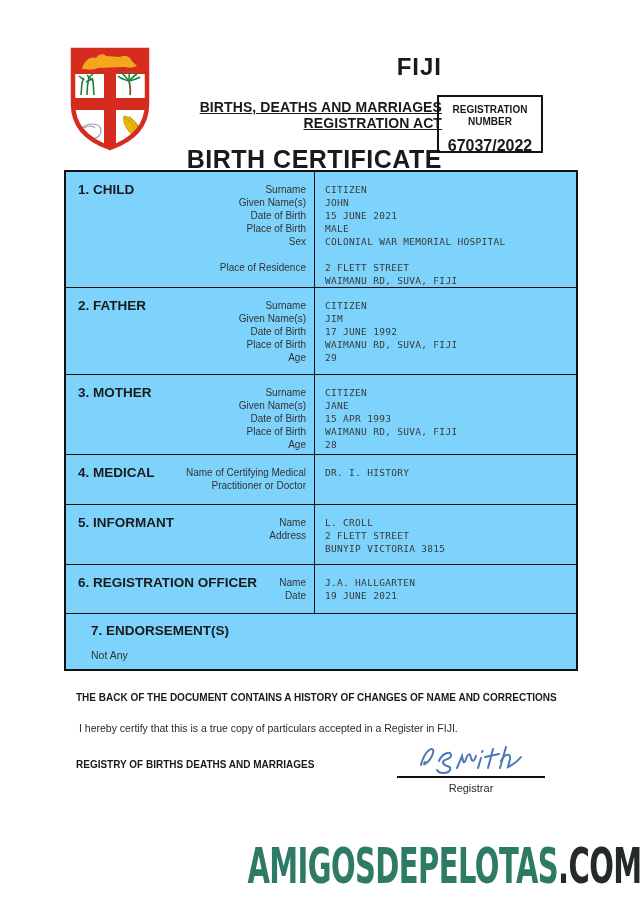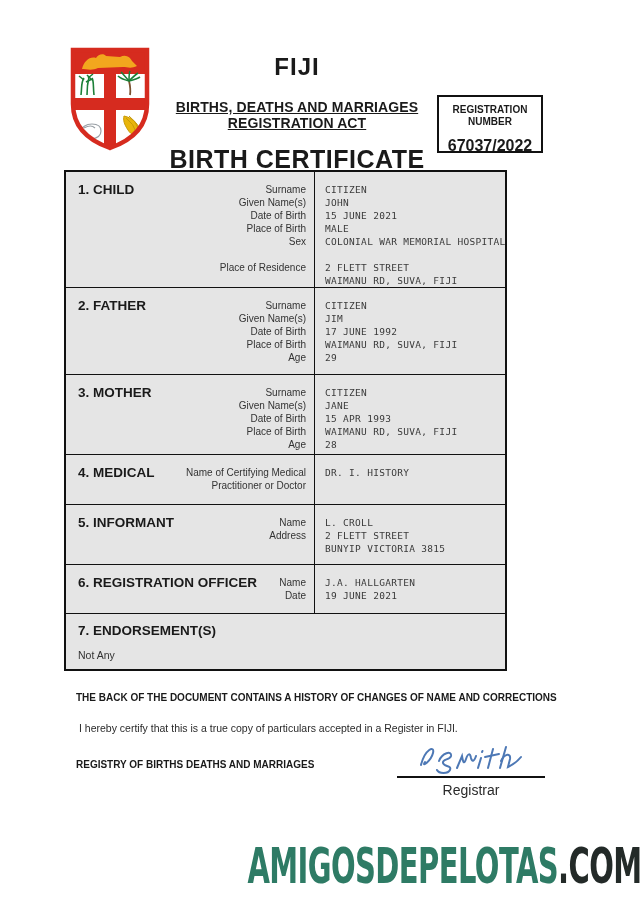"FIJI" .header-text { text-align: center -> right }
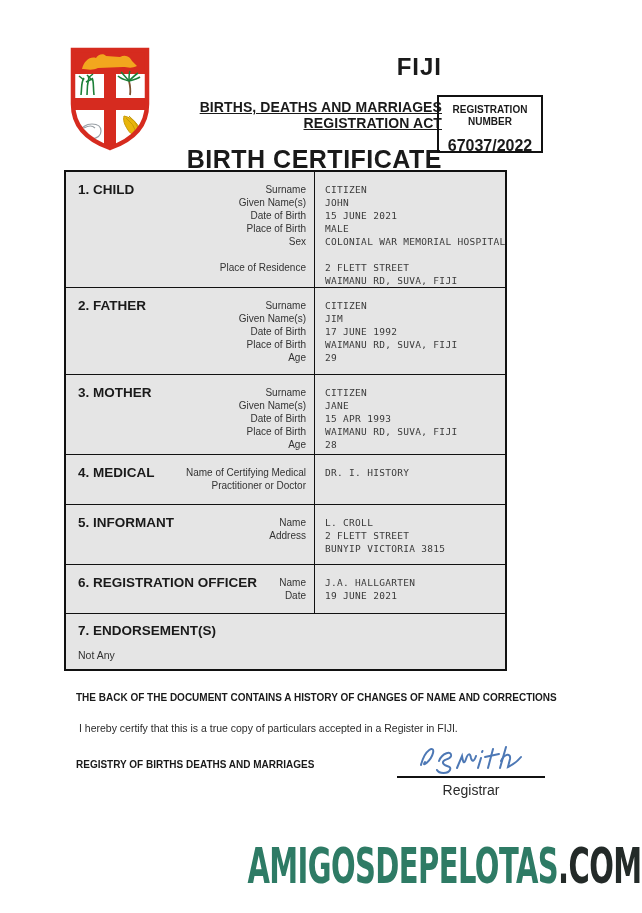"1. CHILD" .cert-table { background: #e5e5e5 -> #7dd3fc; width: 443px -> 514px }
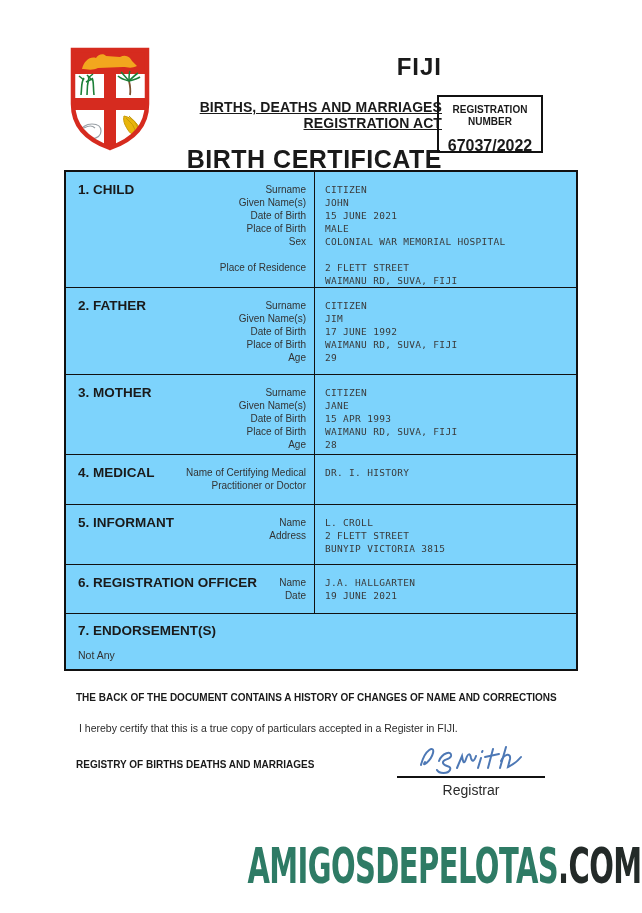"7. ENDORSEMENT(S)" .row-endorse { padding: 10px 12px -> 10px 25px }
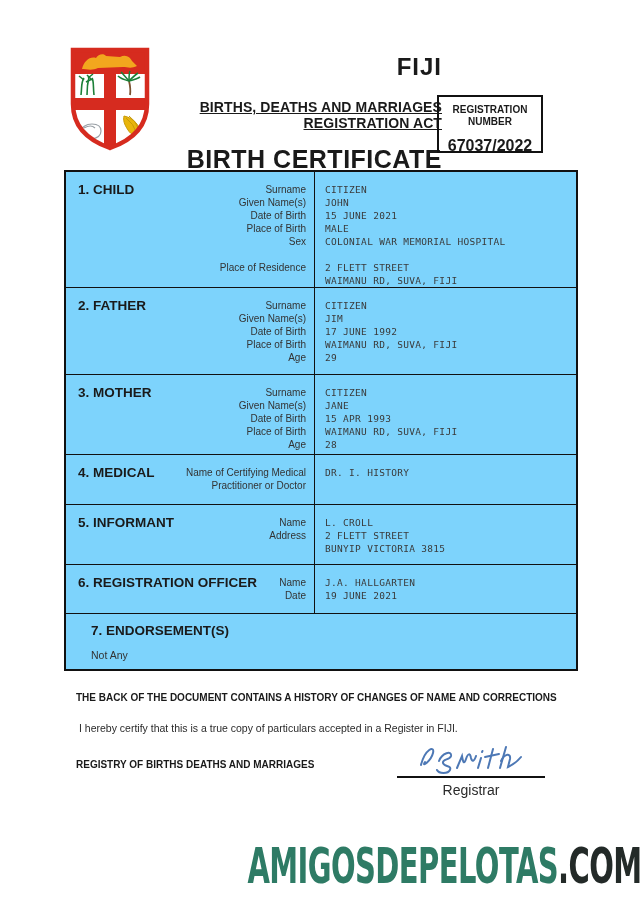"Registrar" .sig-title { font-size: 14px -> 11px }
